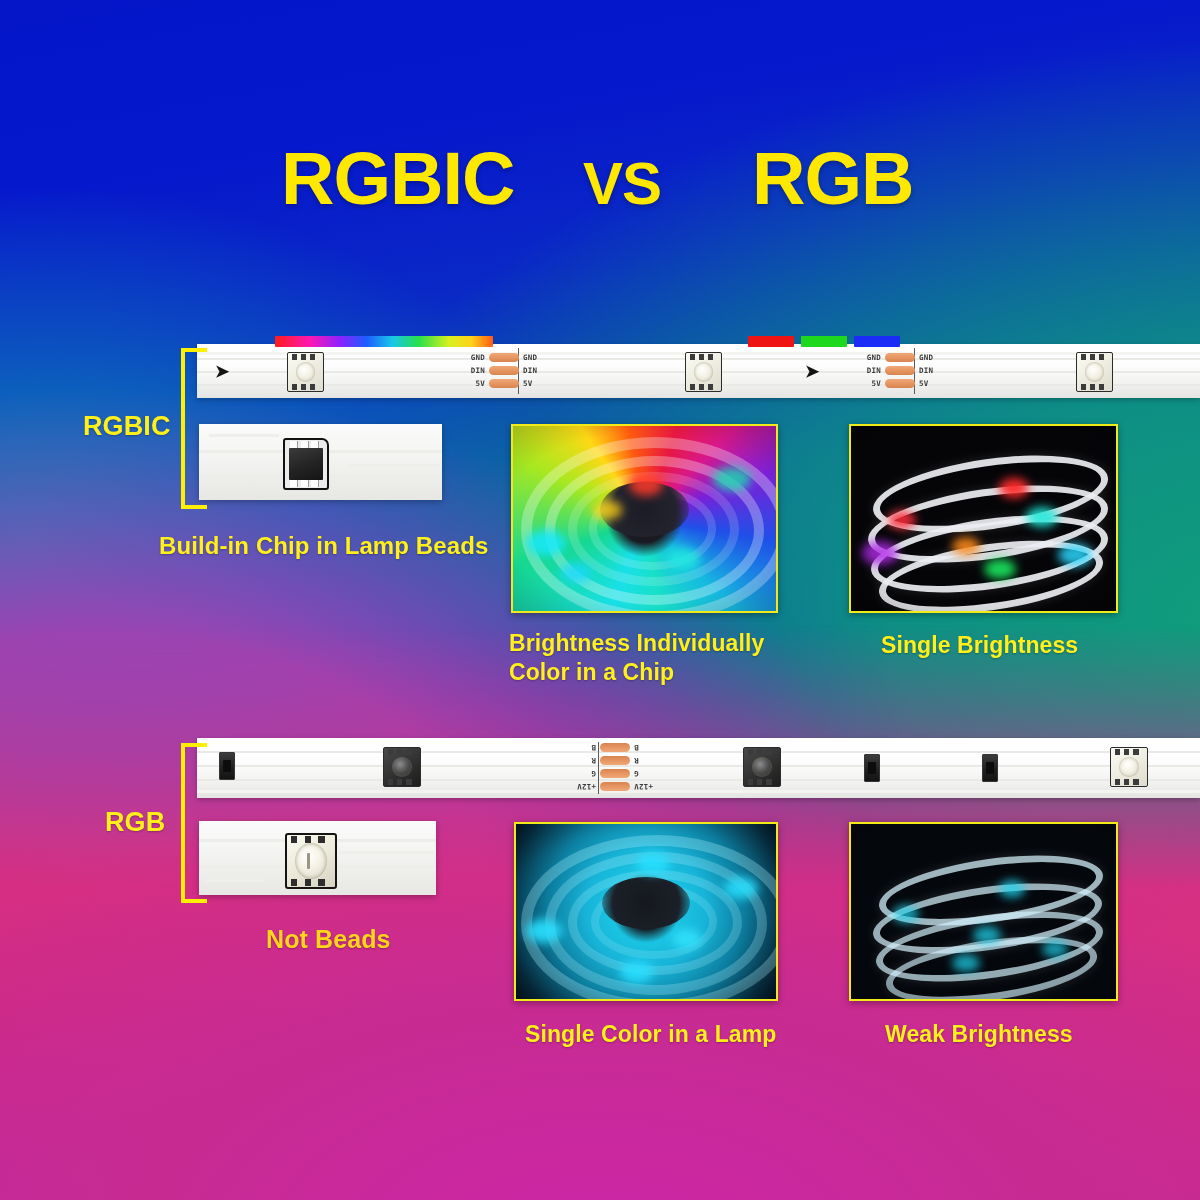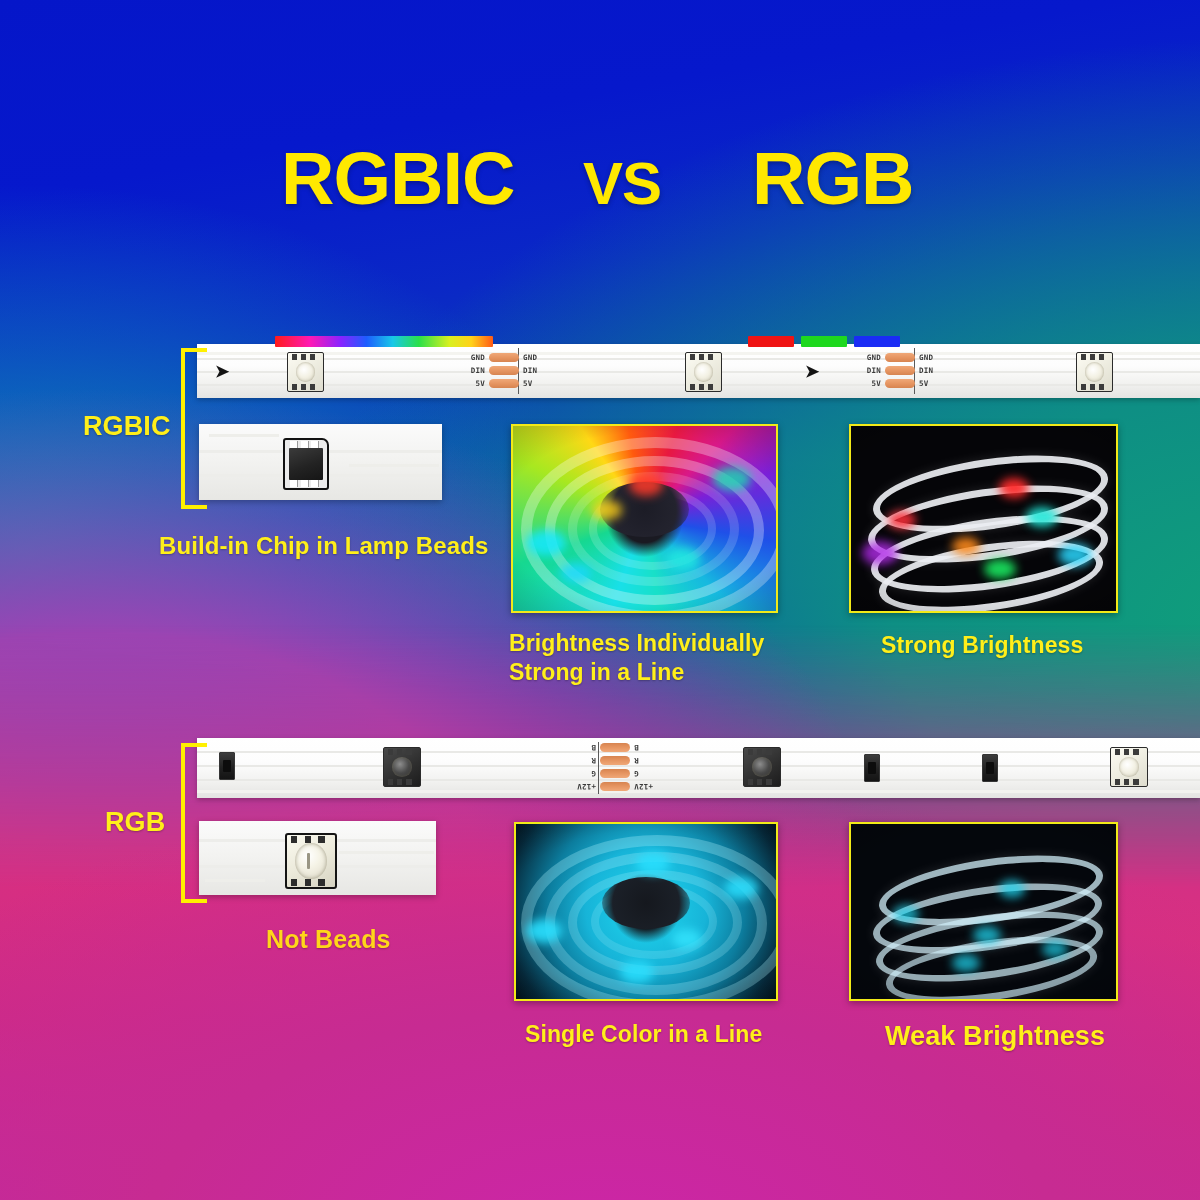"Strong Brightness" div.cap { text: Strong -> Single }
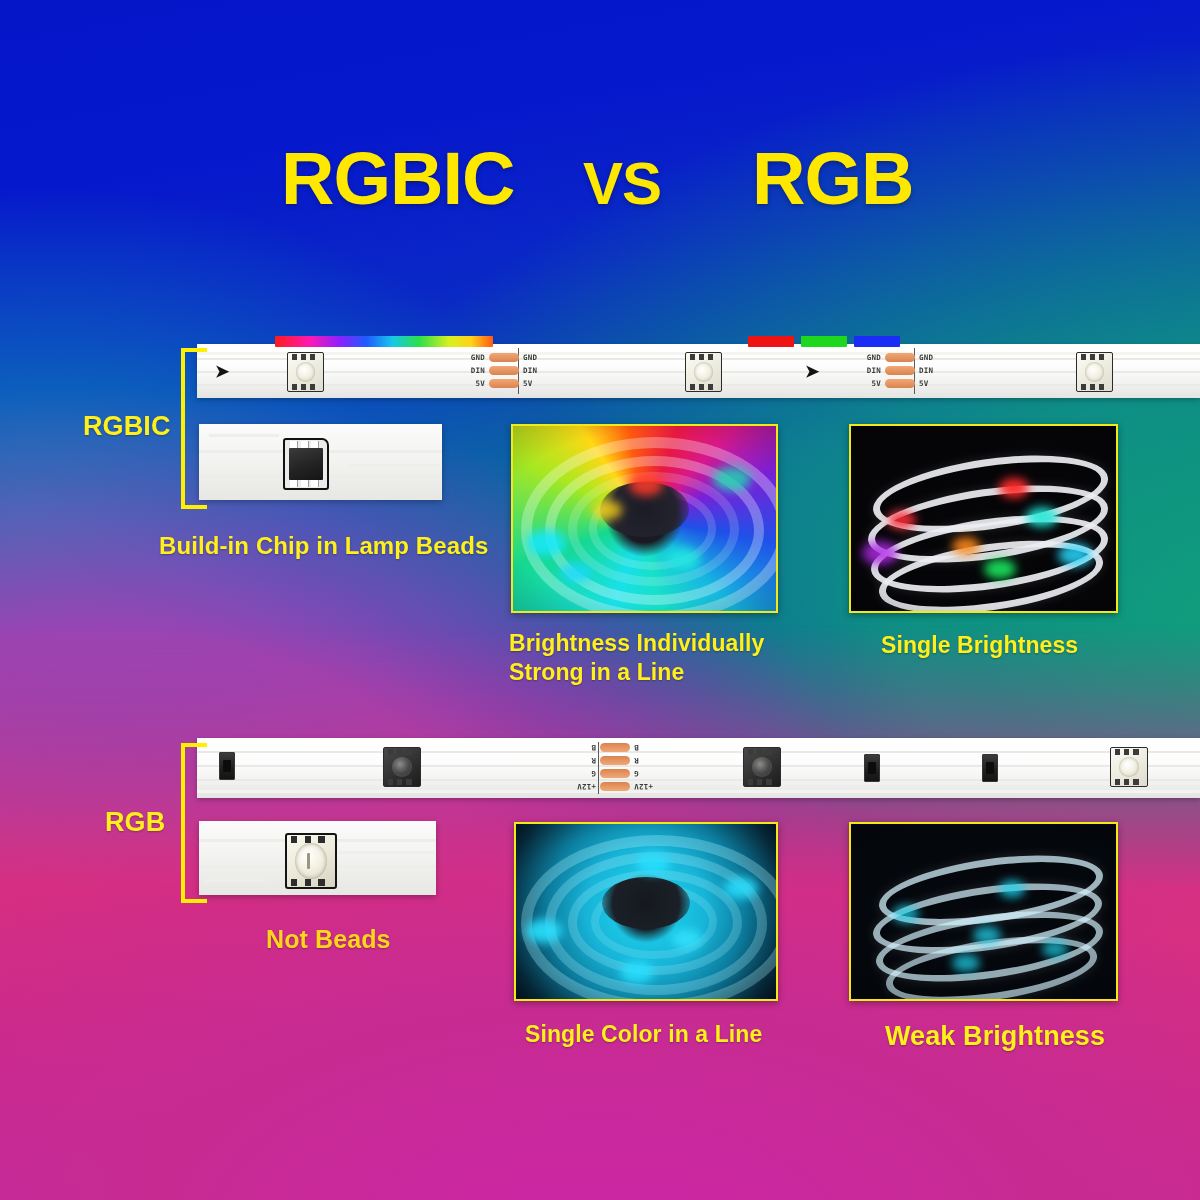"Strong in a Line" div.cap { text: Strong in a Line -> Color in a Chip }
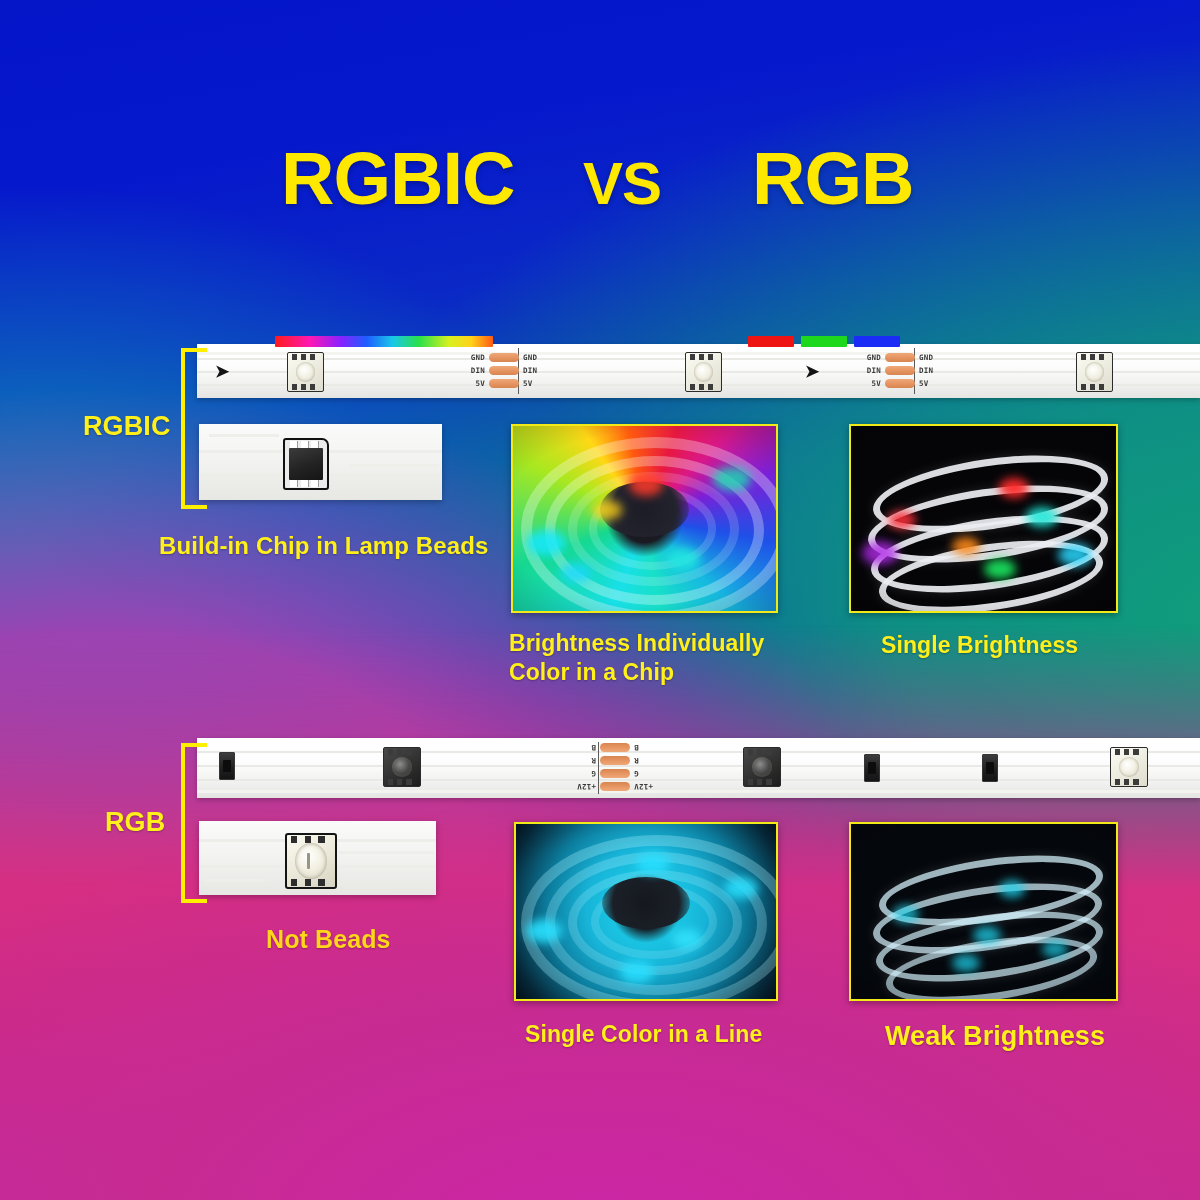"Single Color in a Line" div.cap { text: Line -> Lamp }
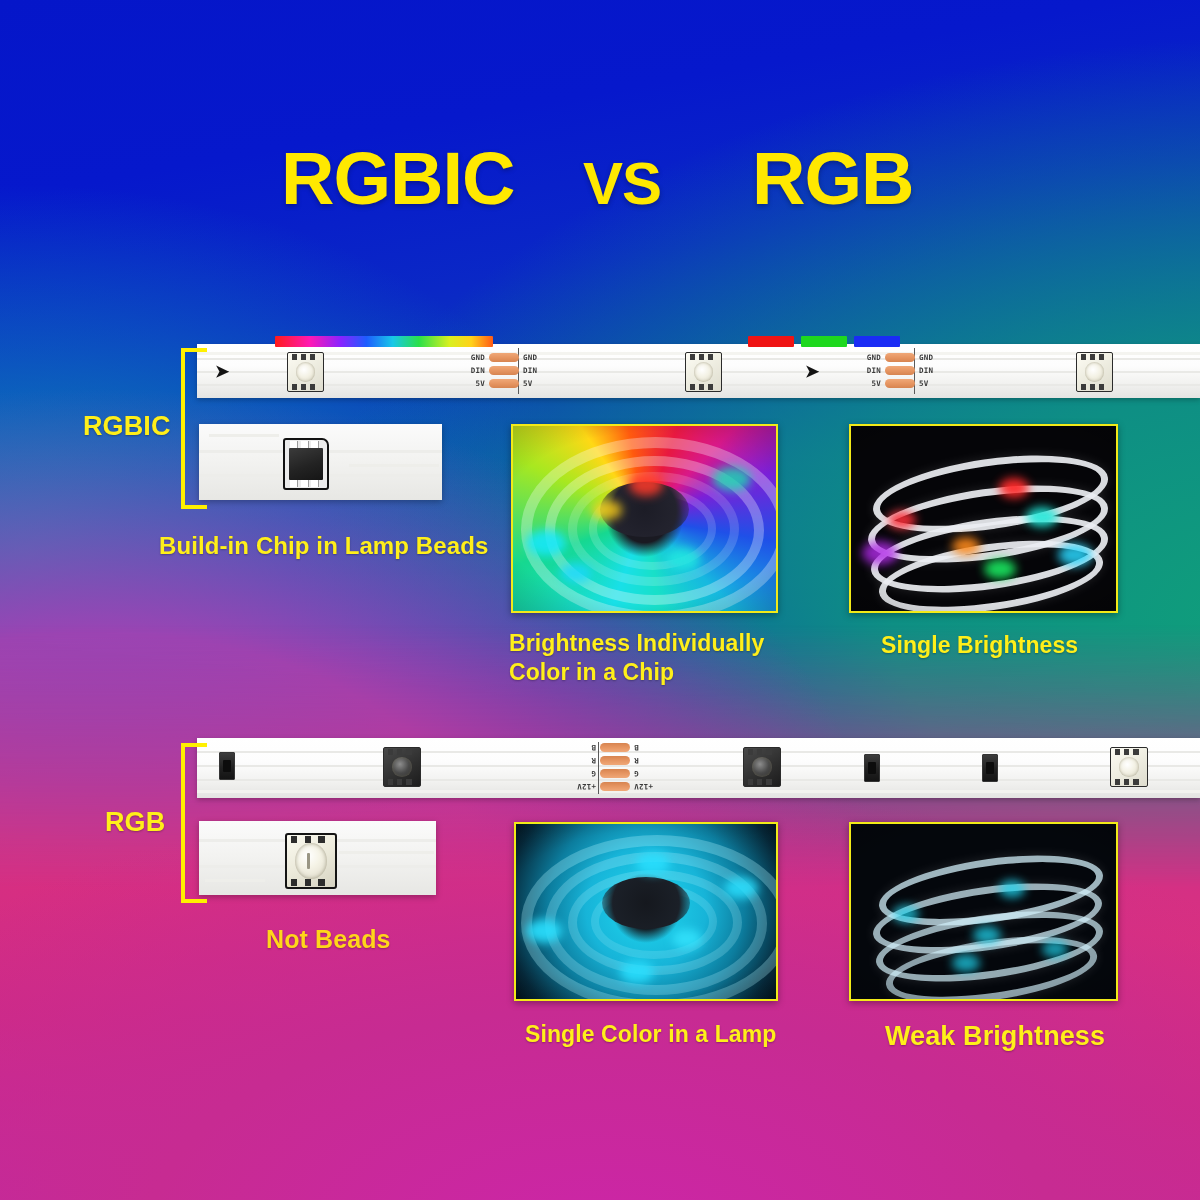"Weak Brightness" div.cap { font-size: 27px -> 23px }
